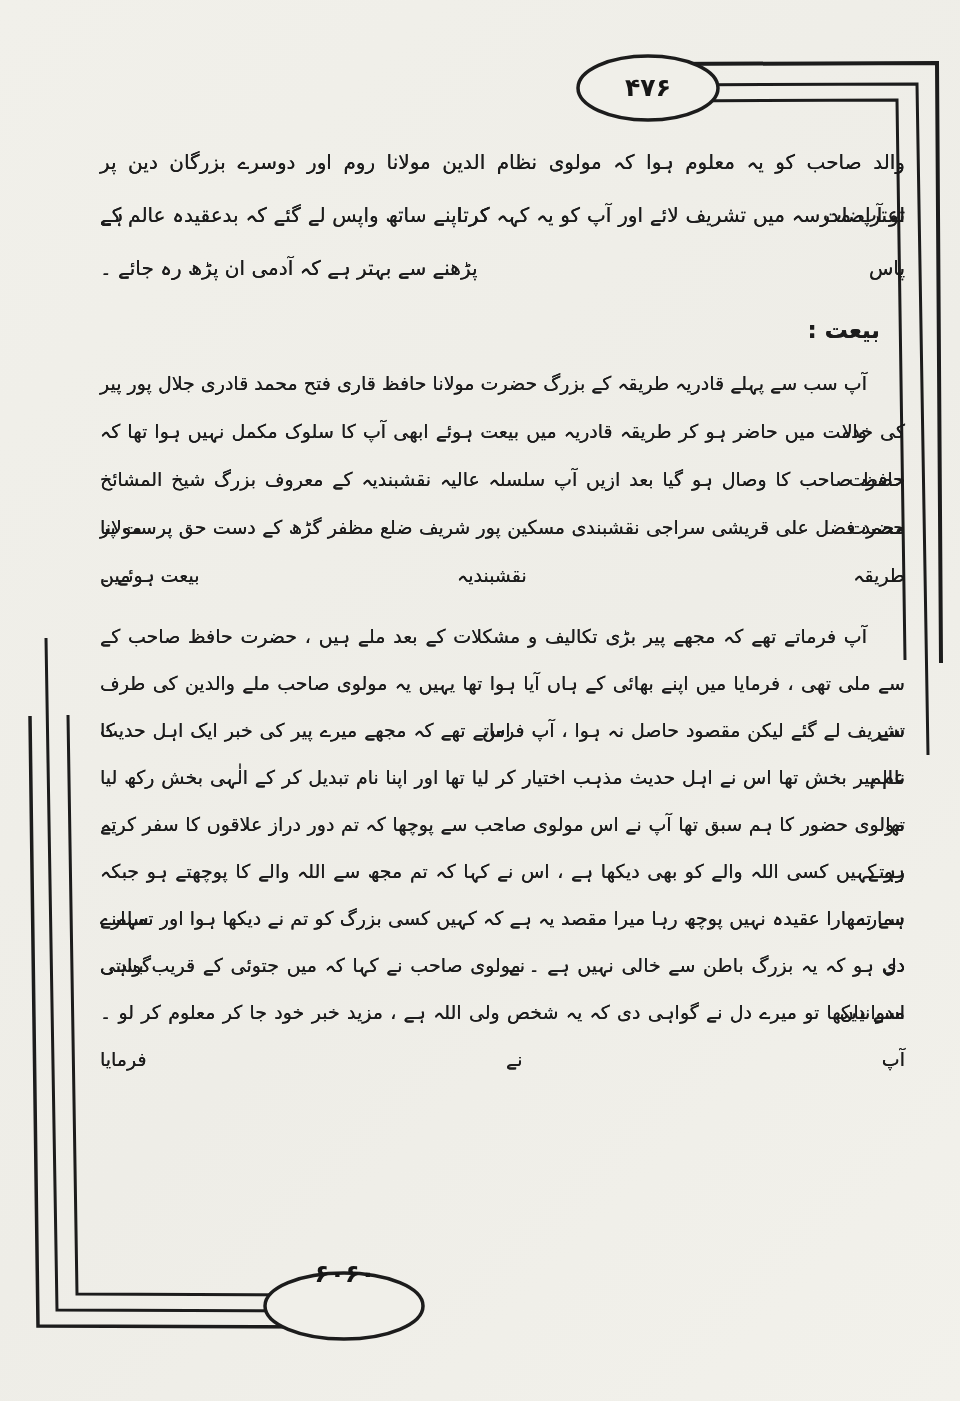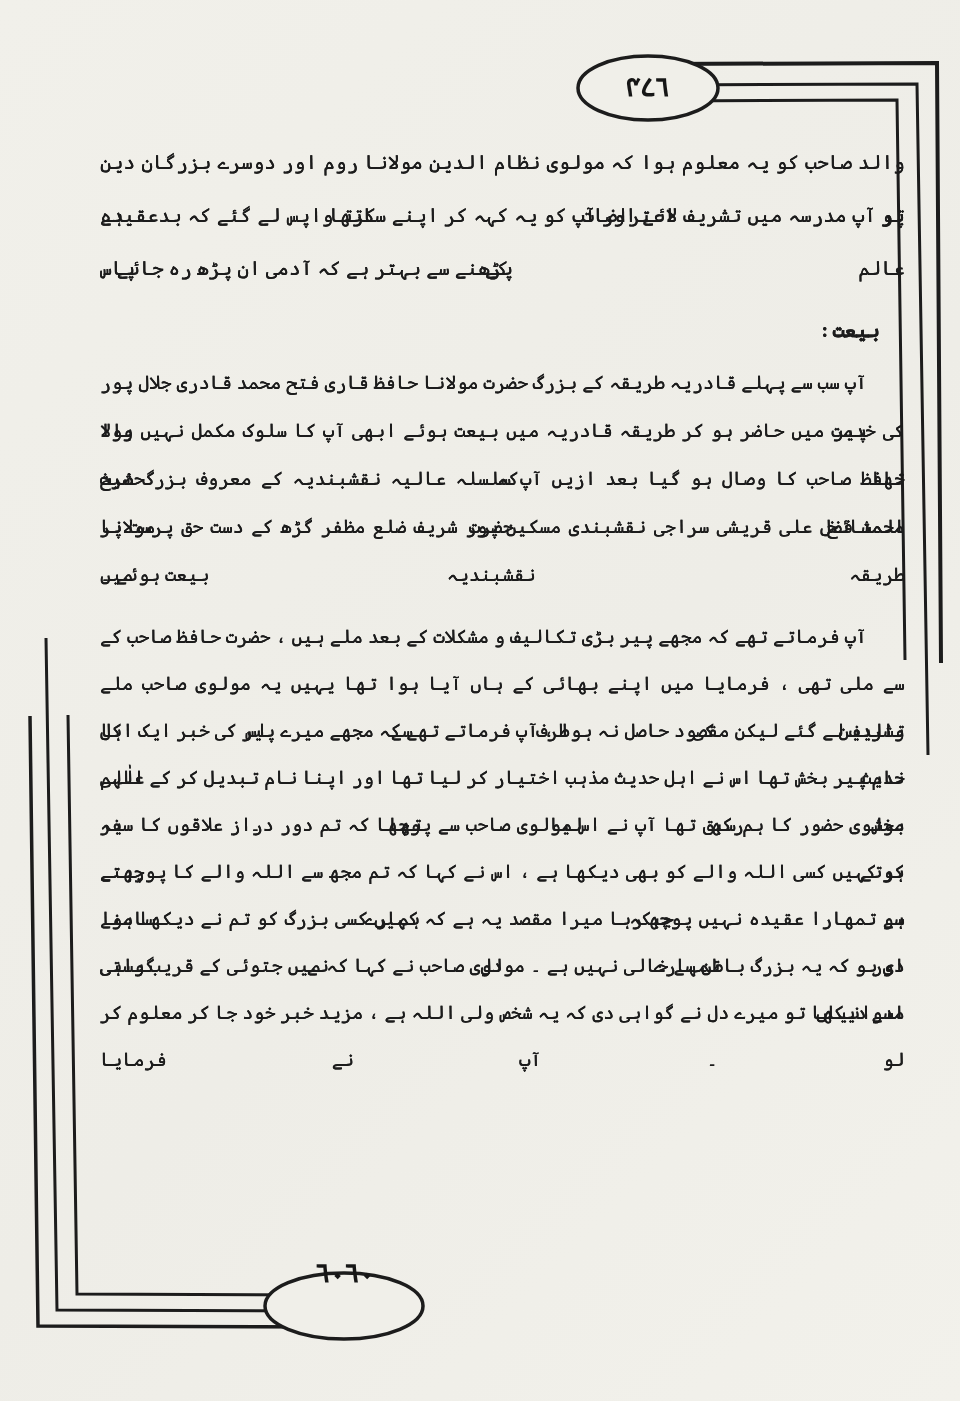"۴۷۶" .page { font-family: Liberation Serif, serif -> none }
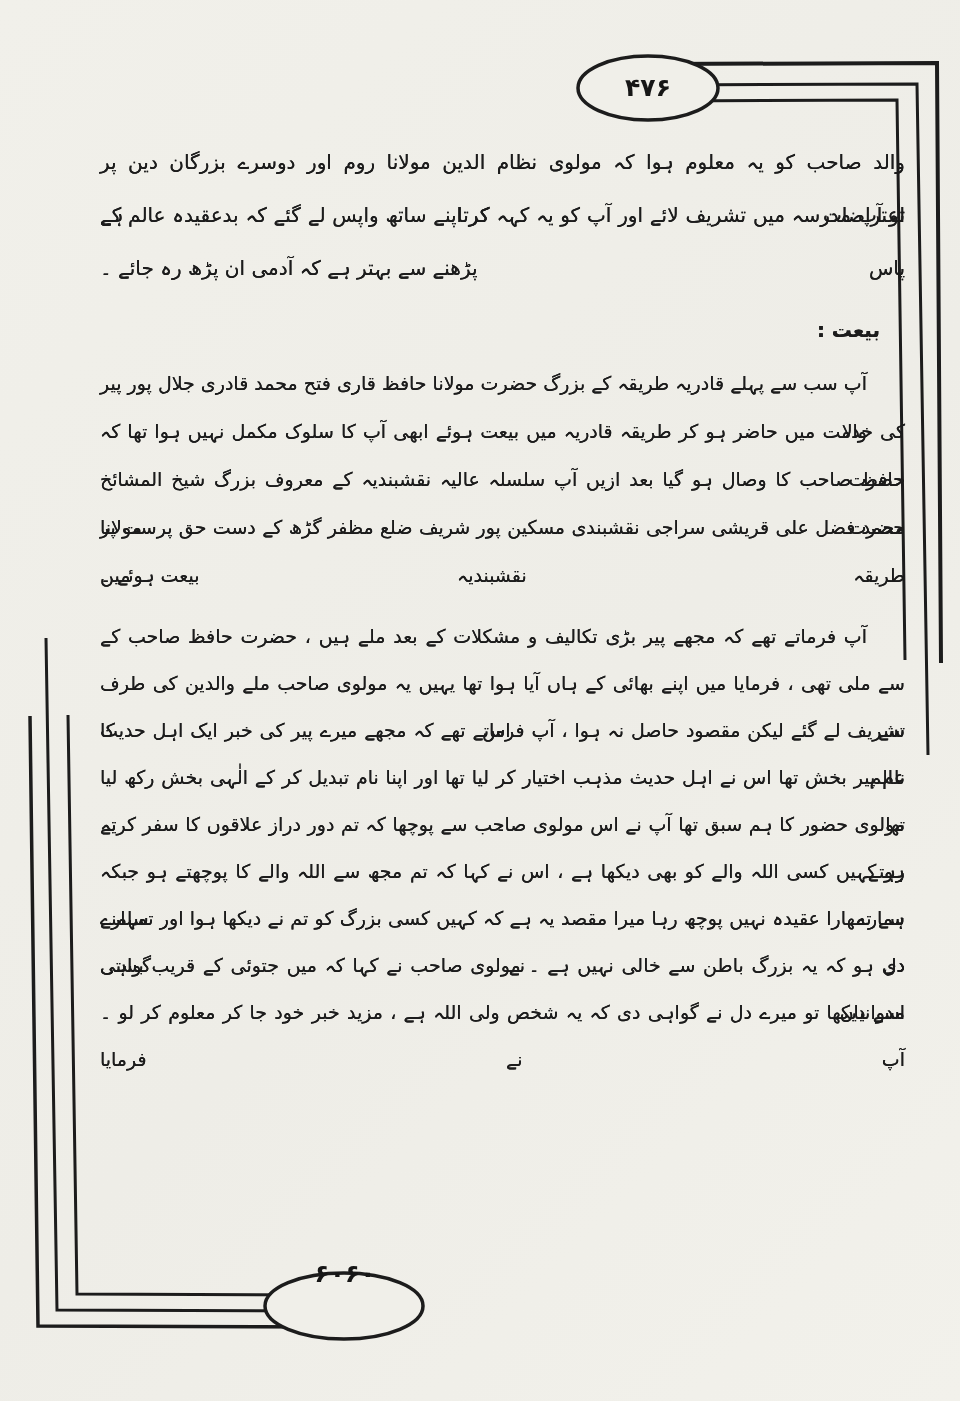"بیعت :" h2.heading { font-size: 20px -> 23px }
